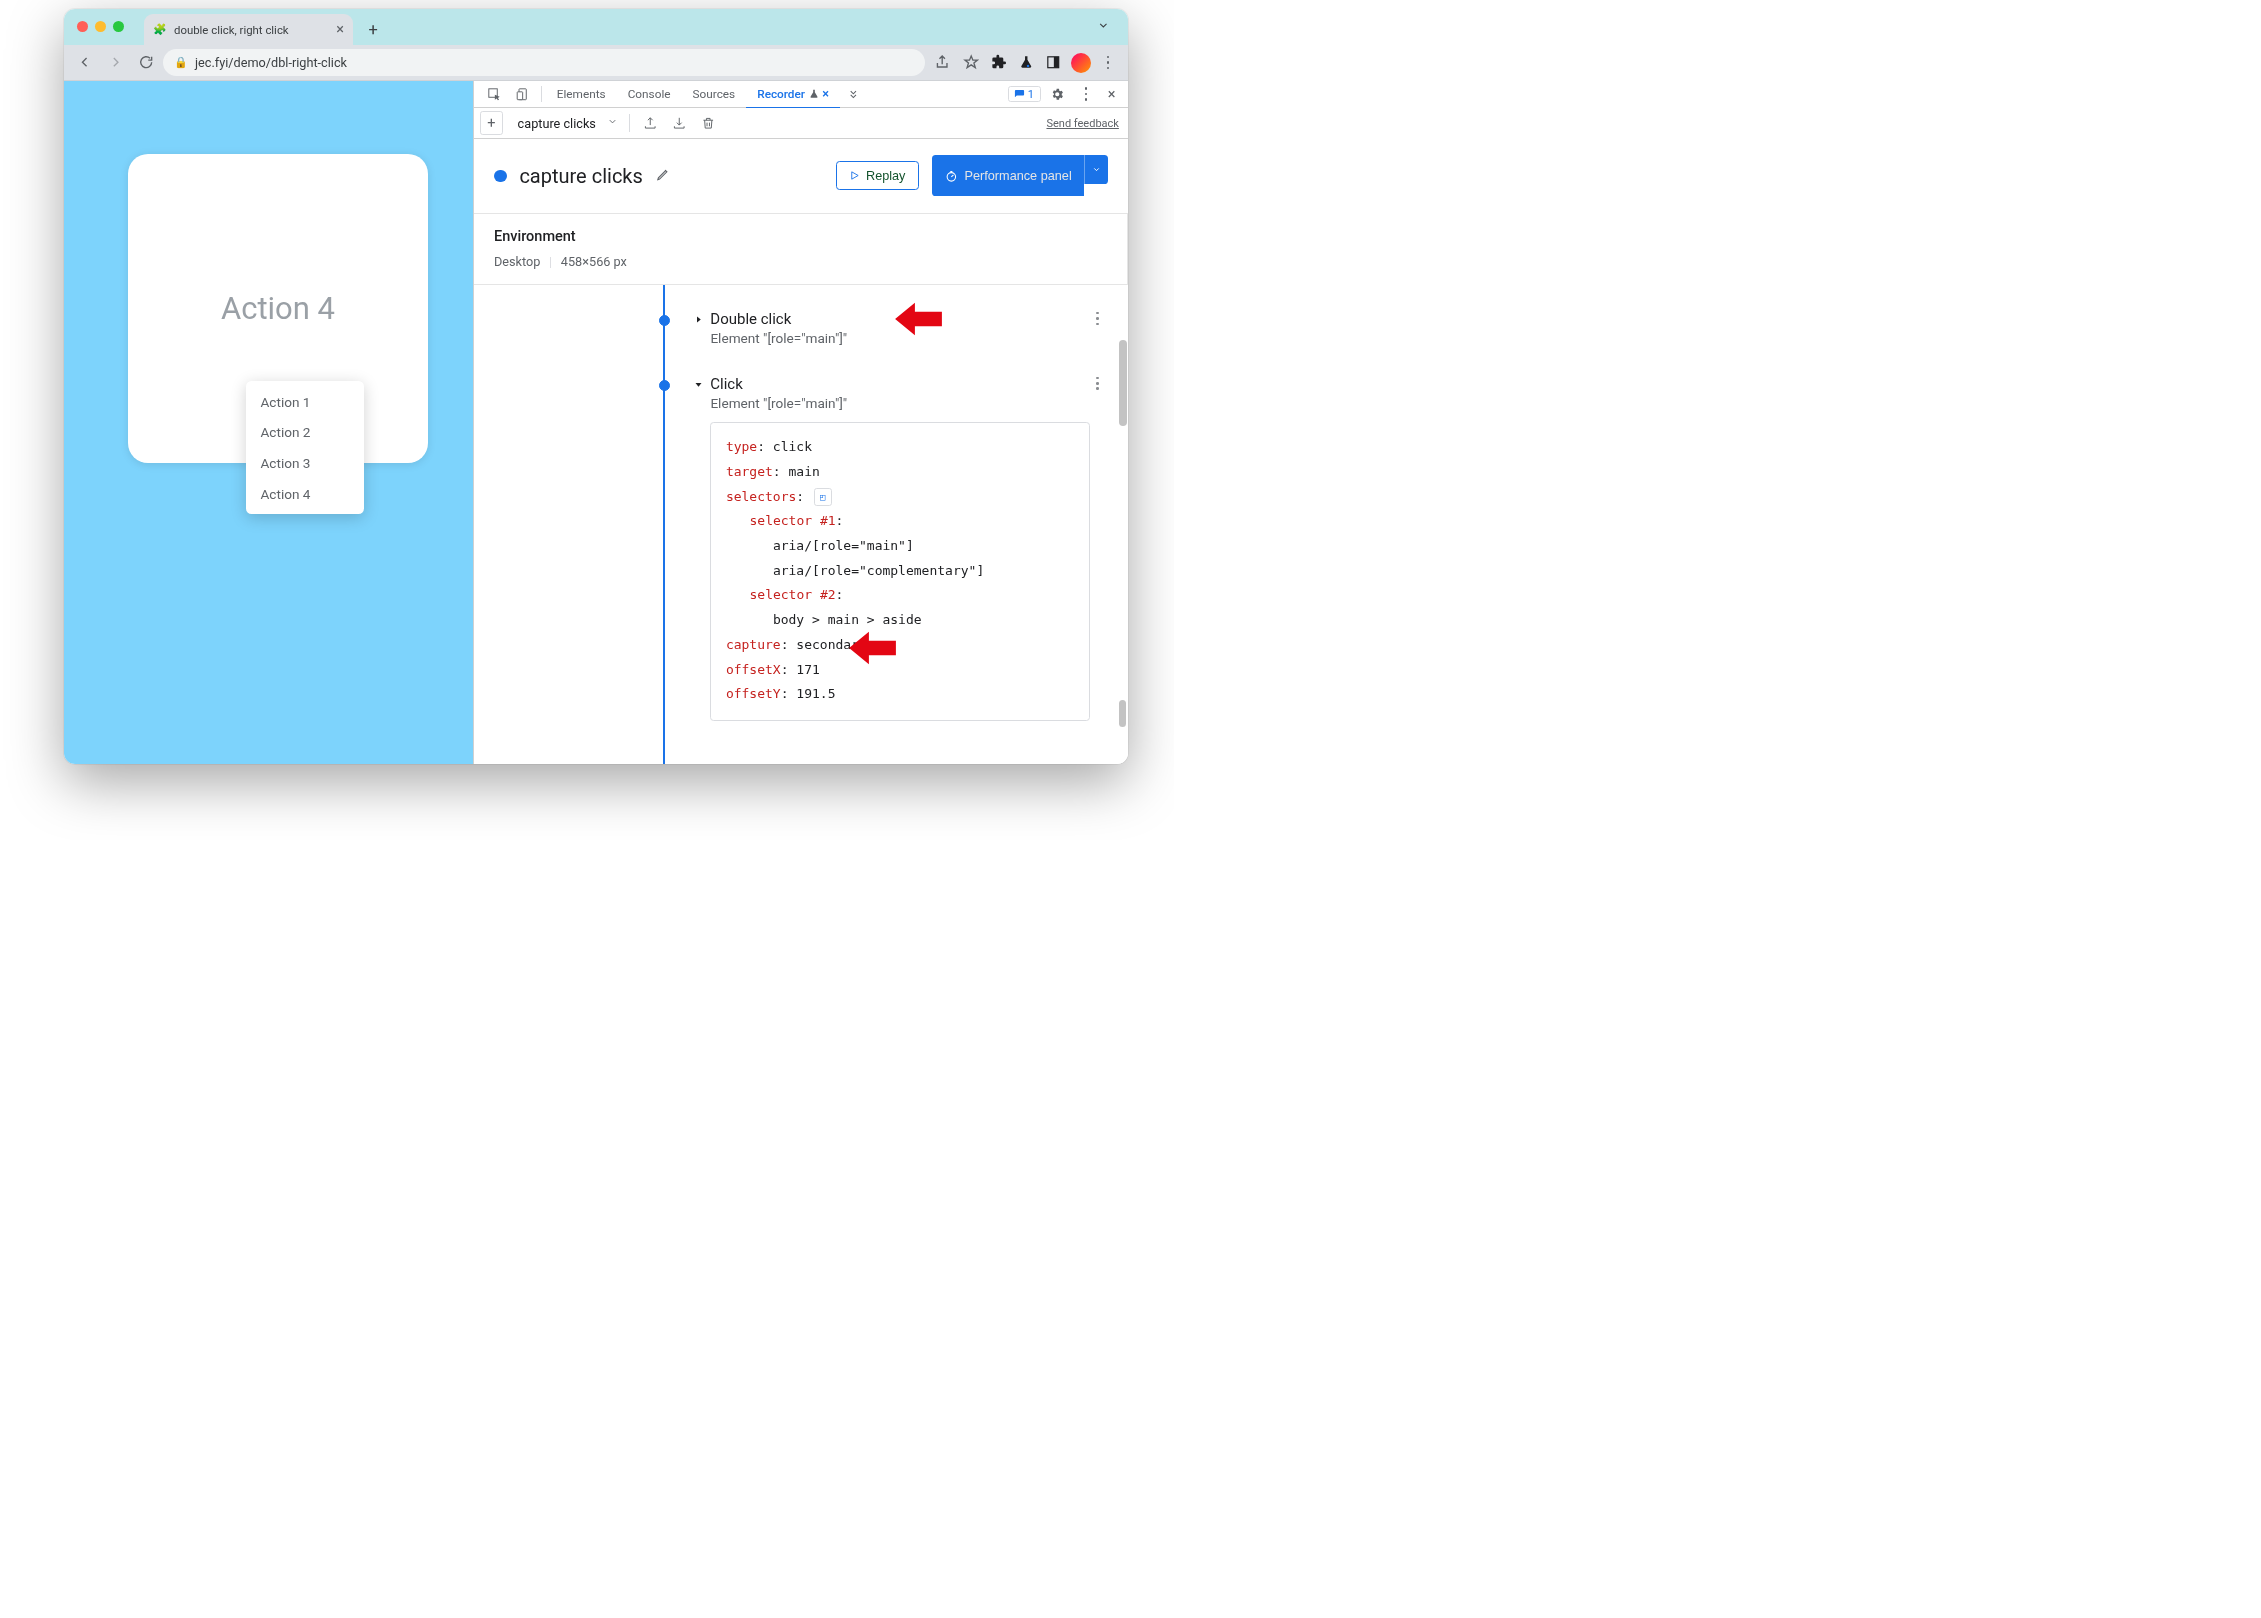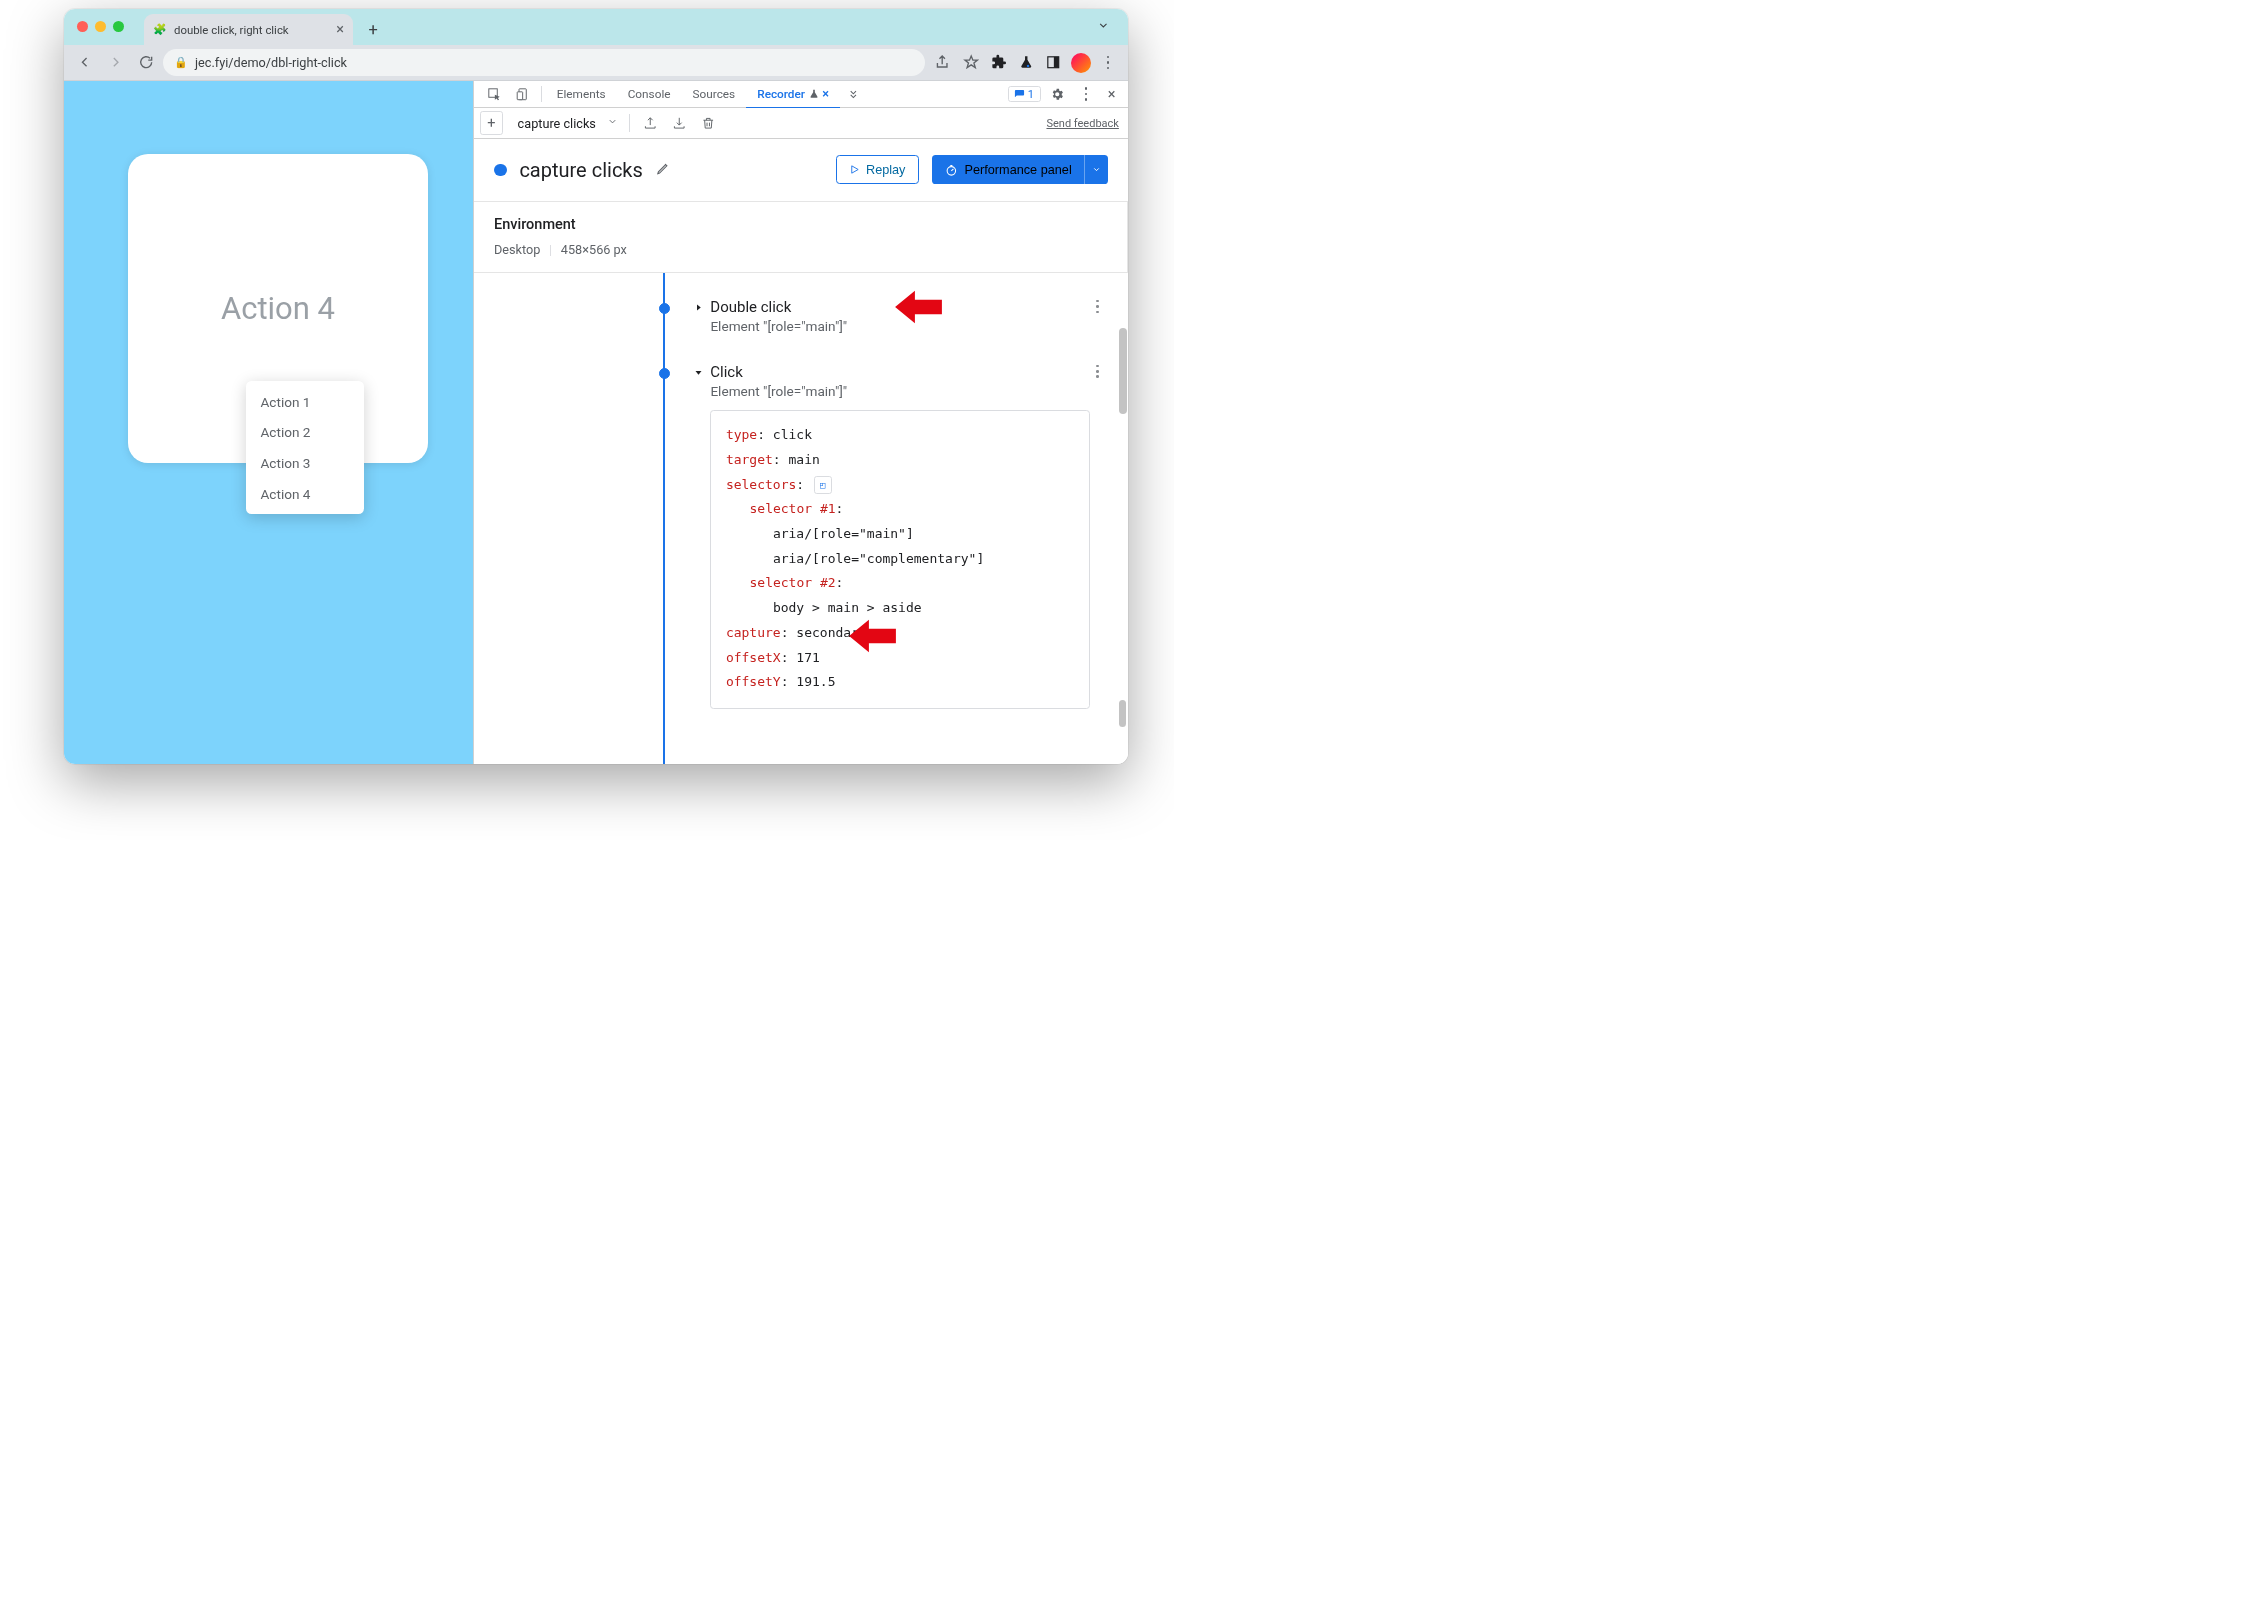"Replay" .replay-btn { color: #0369a1 -> #14532d }
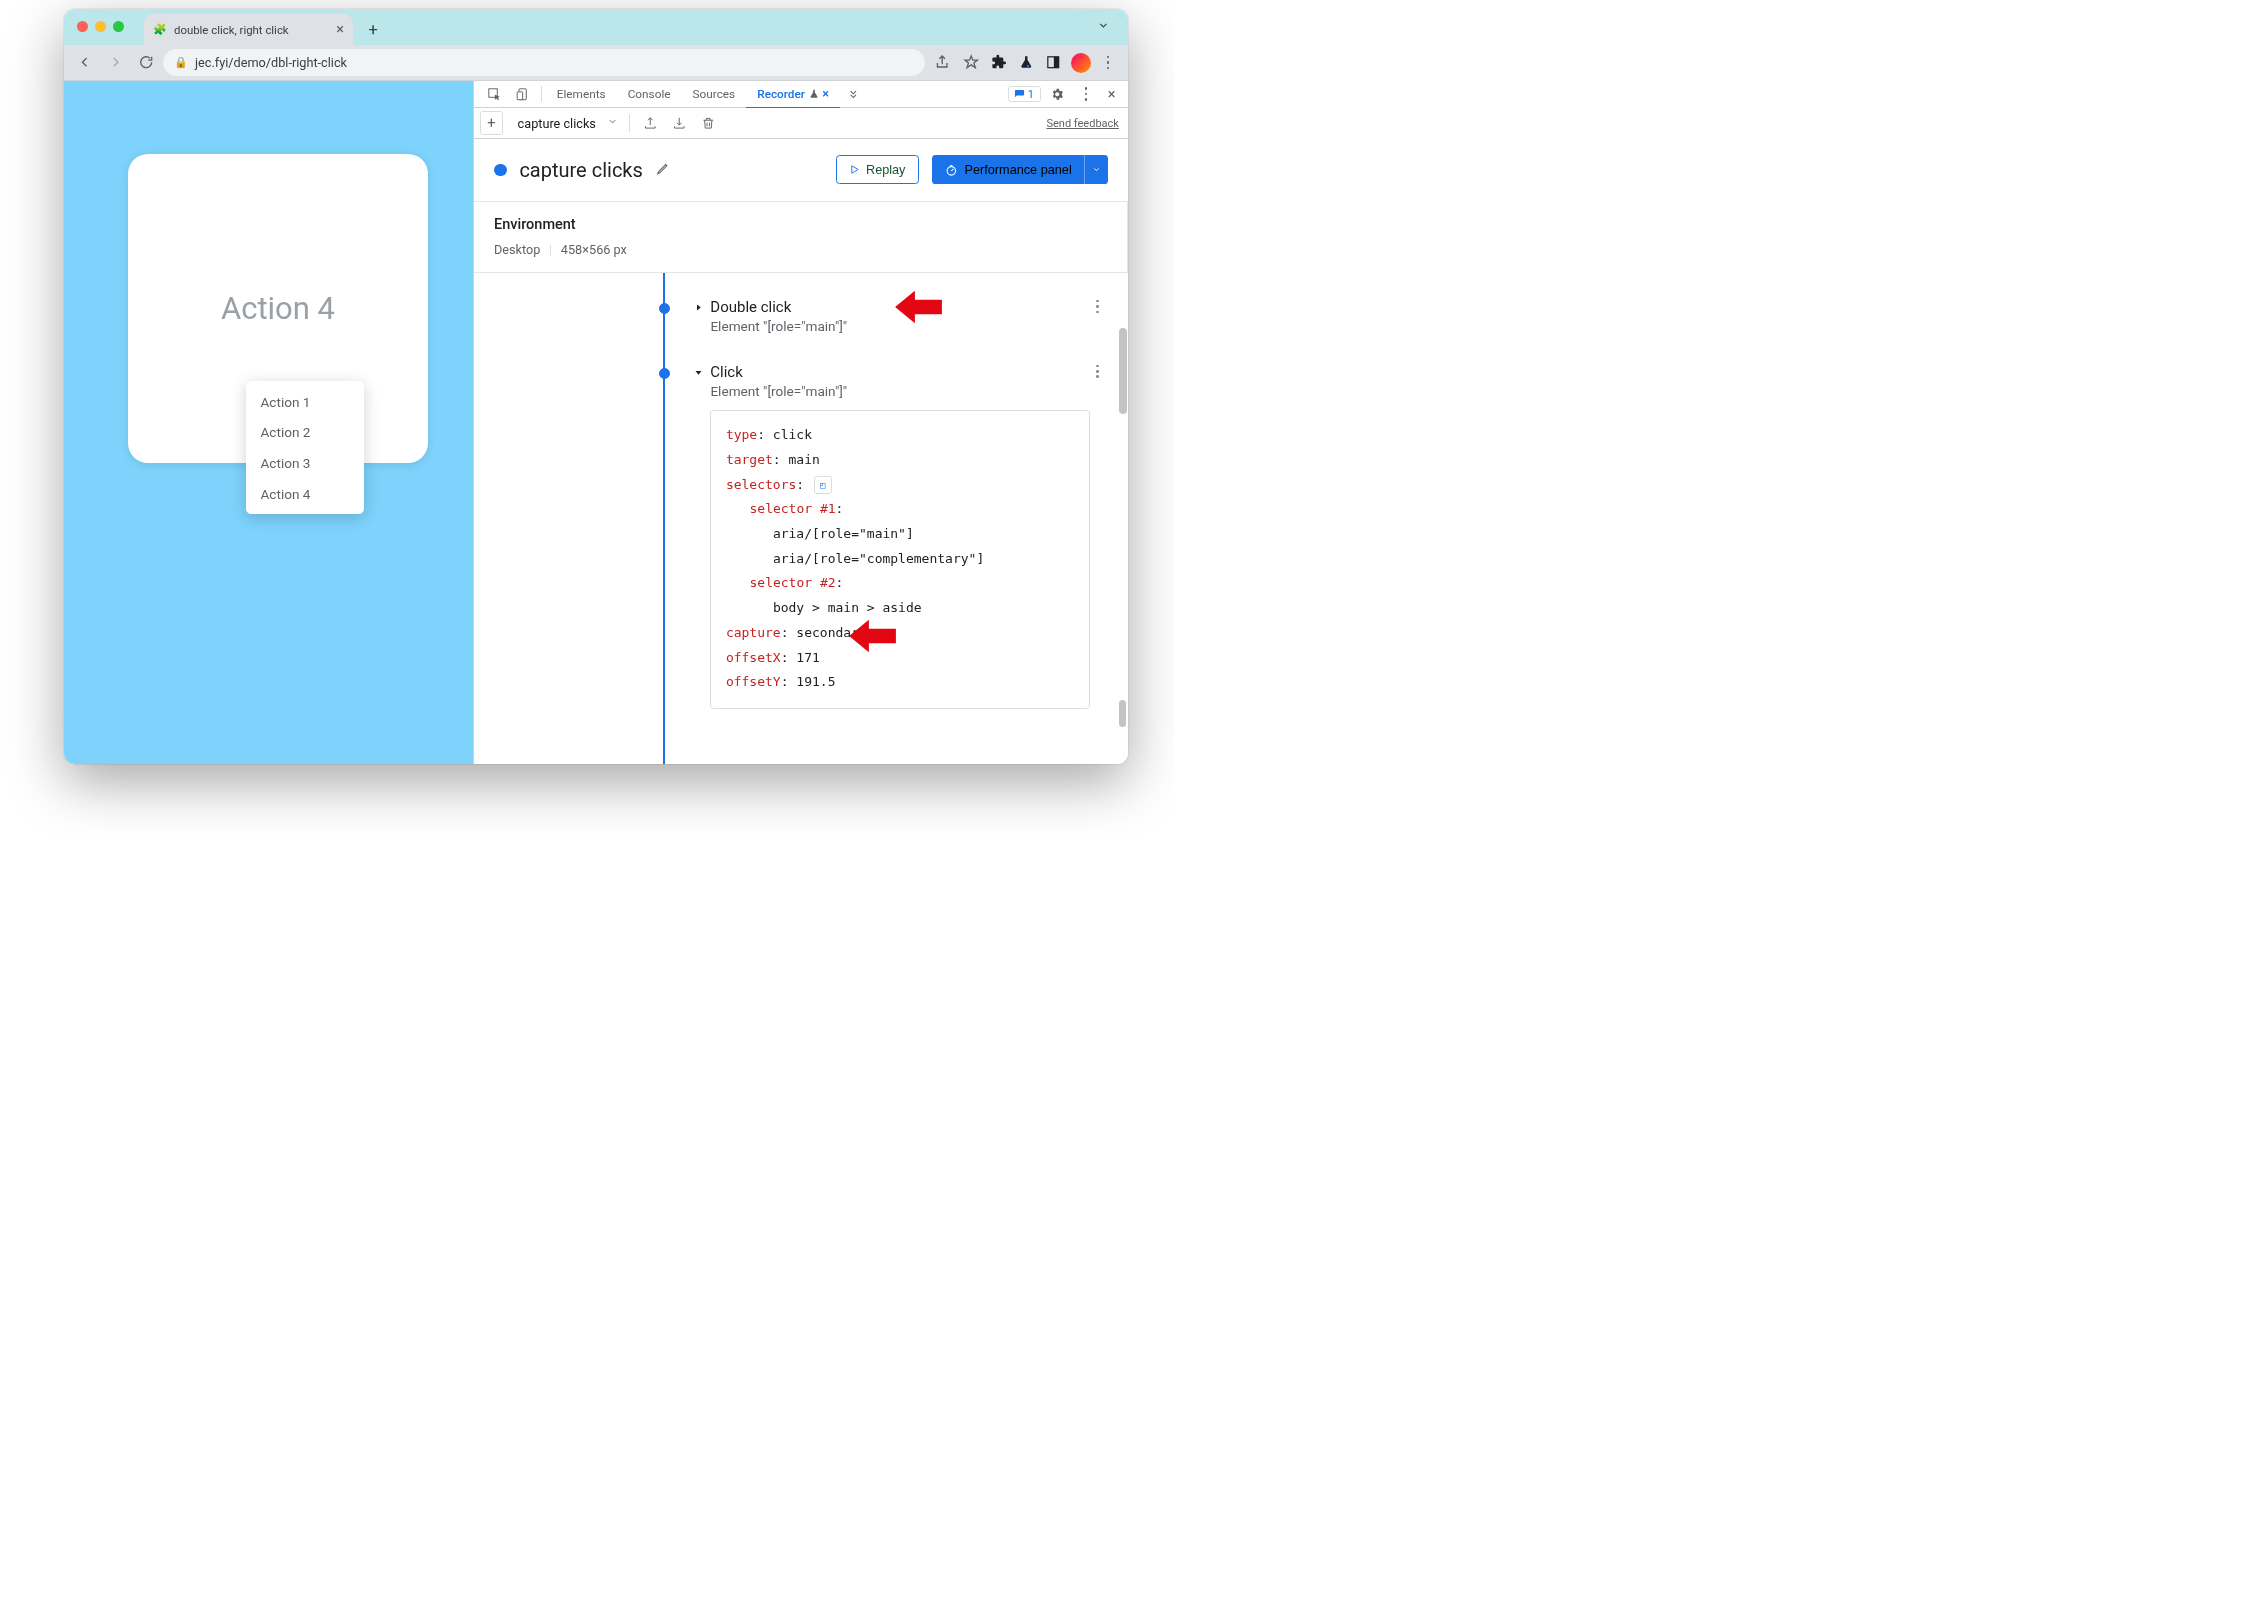"Performance panel" .perf-btn { color: #000000 -> #e5e5e5; height: 29px -> 41px }
